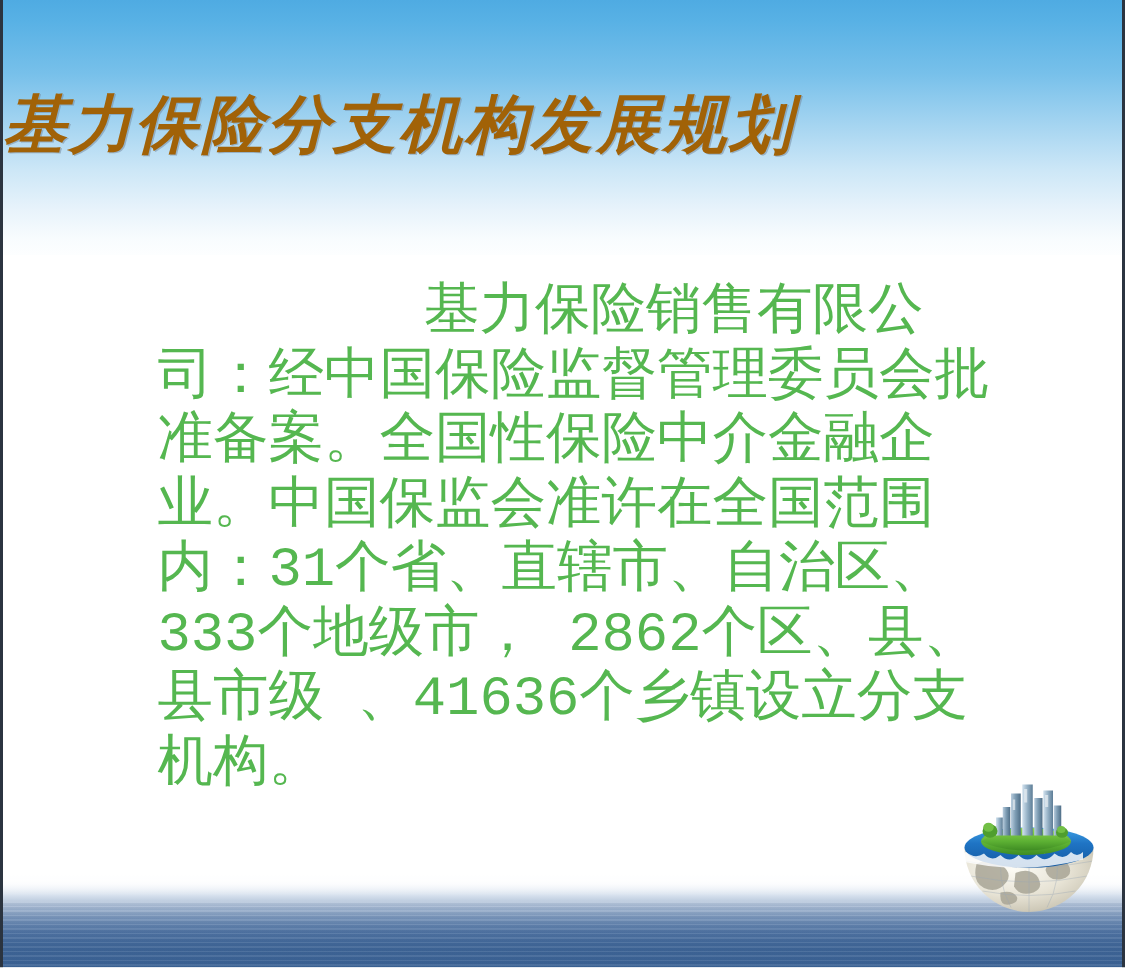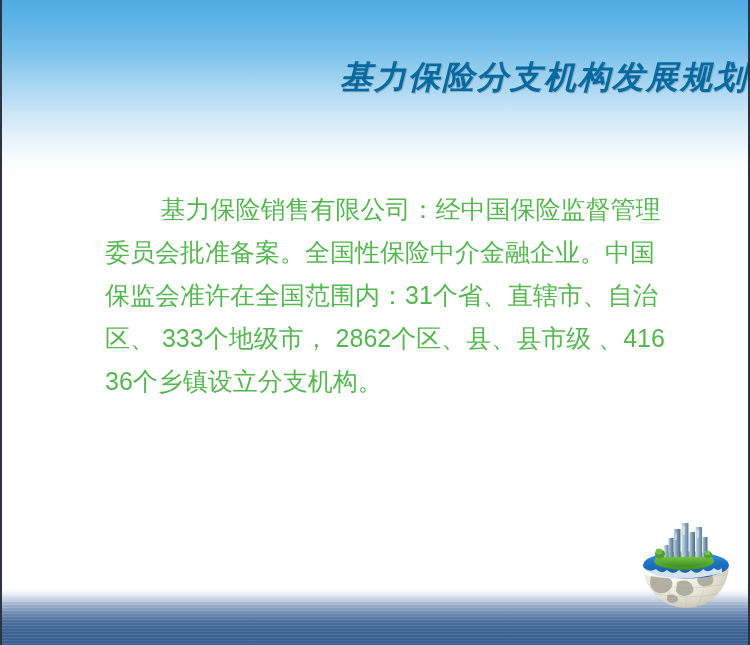"基力保险分支机构发展规划" .title { color: #0369a1 -> #a16207; font-size: 32px -> 42px; text-align: right -> left }
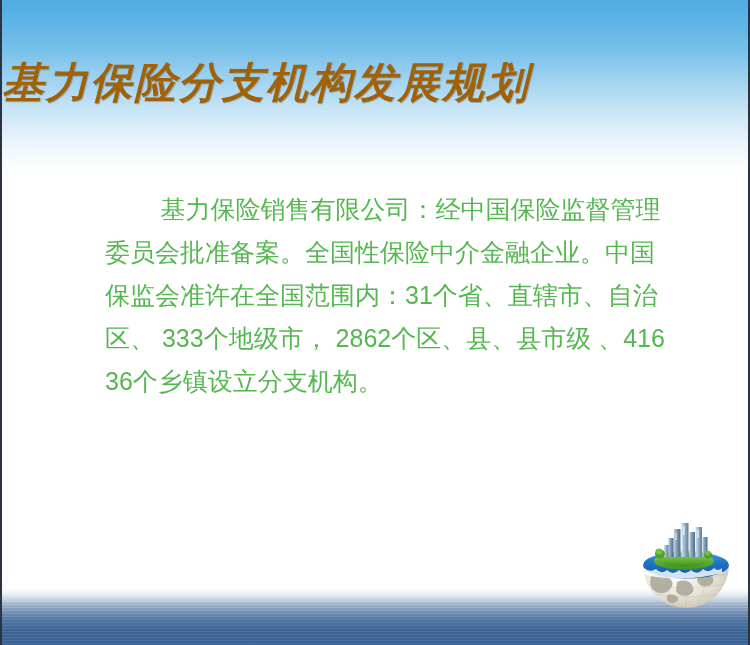"基力保险销售有限公司：经中国保险监督管理委员会批准备案。全国性保险中介金融企业。" .body-text { font-family: Liberation Sans, sans-serif -> Liberation Mono, monospace; font-size: 25px -> 37px }
